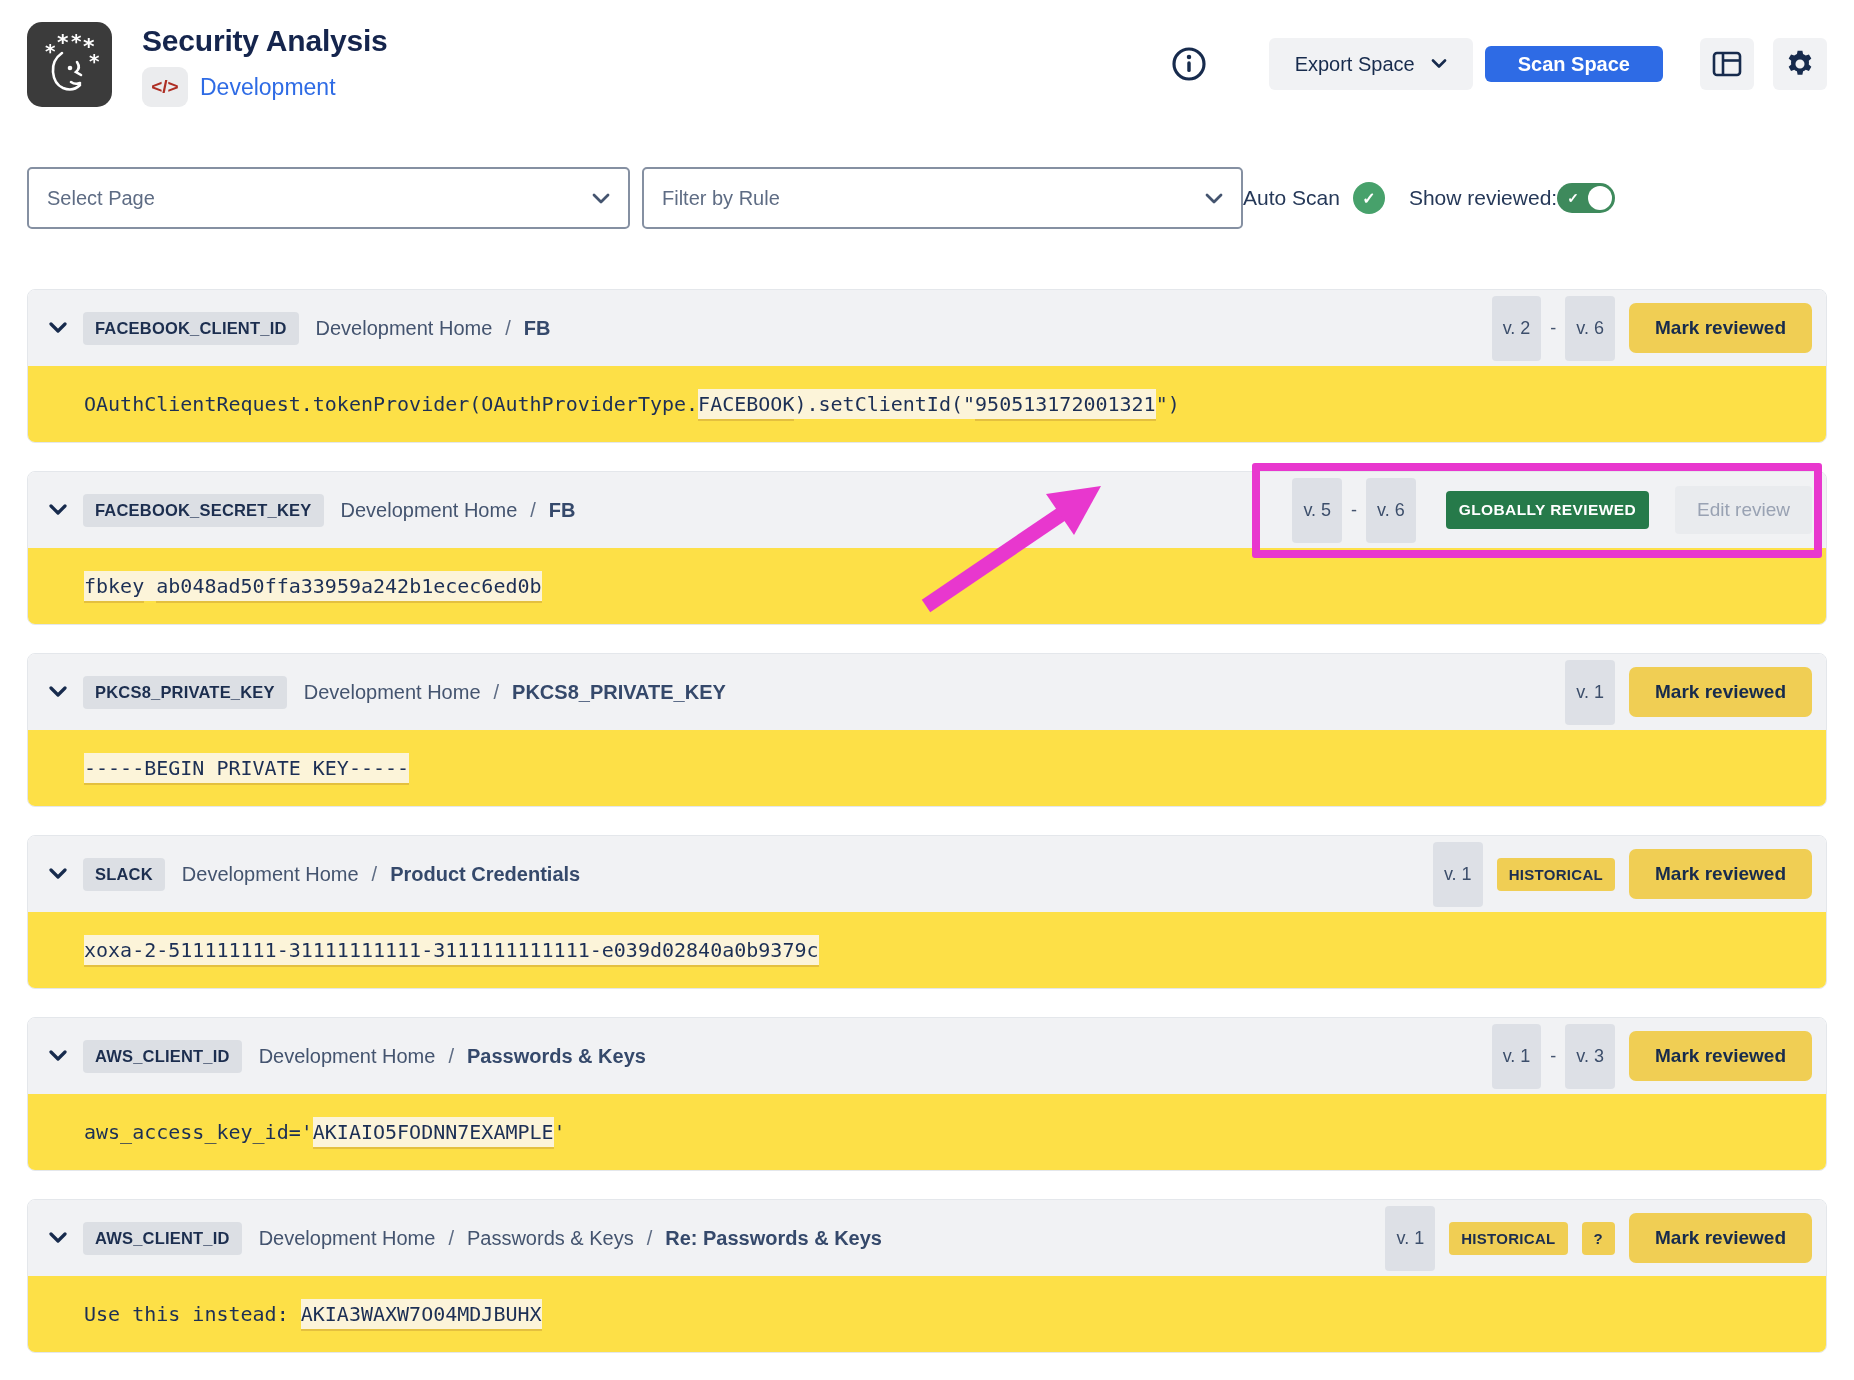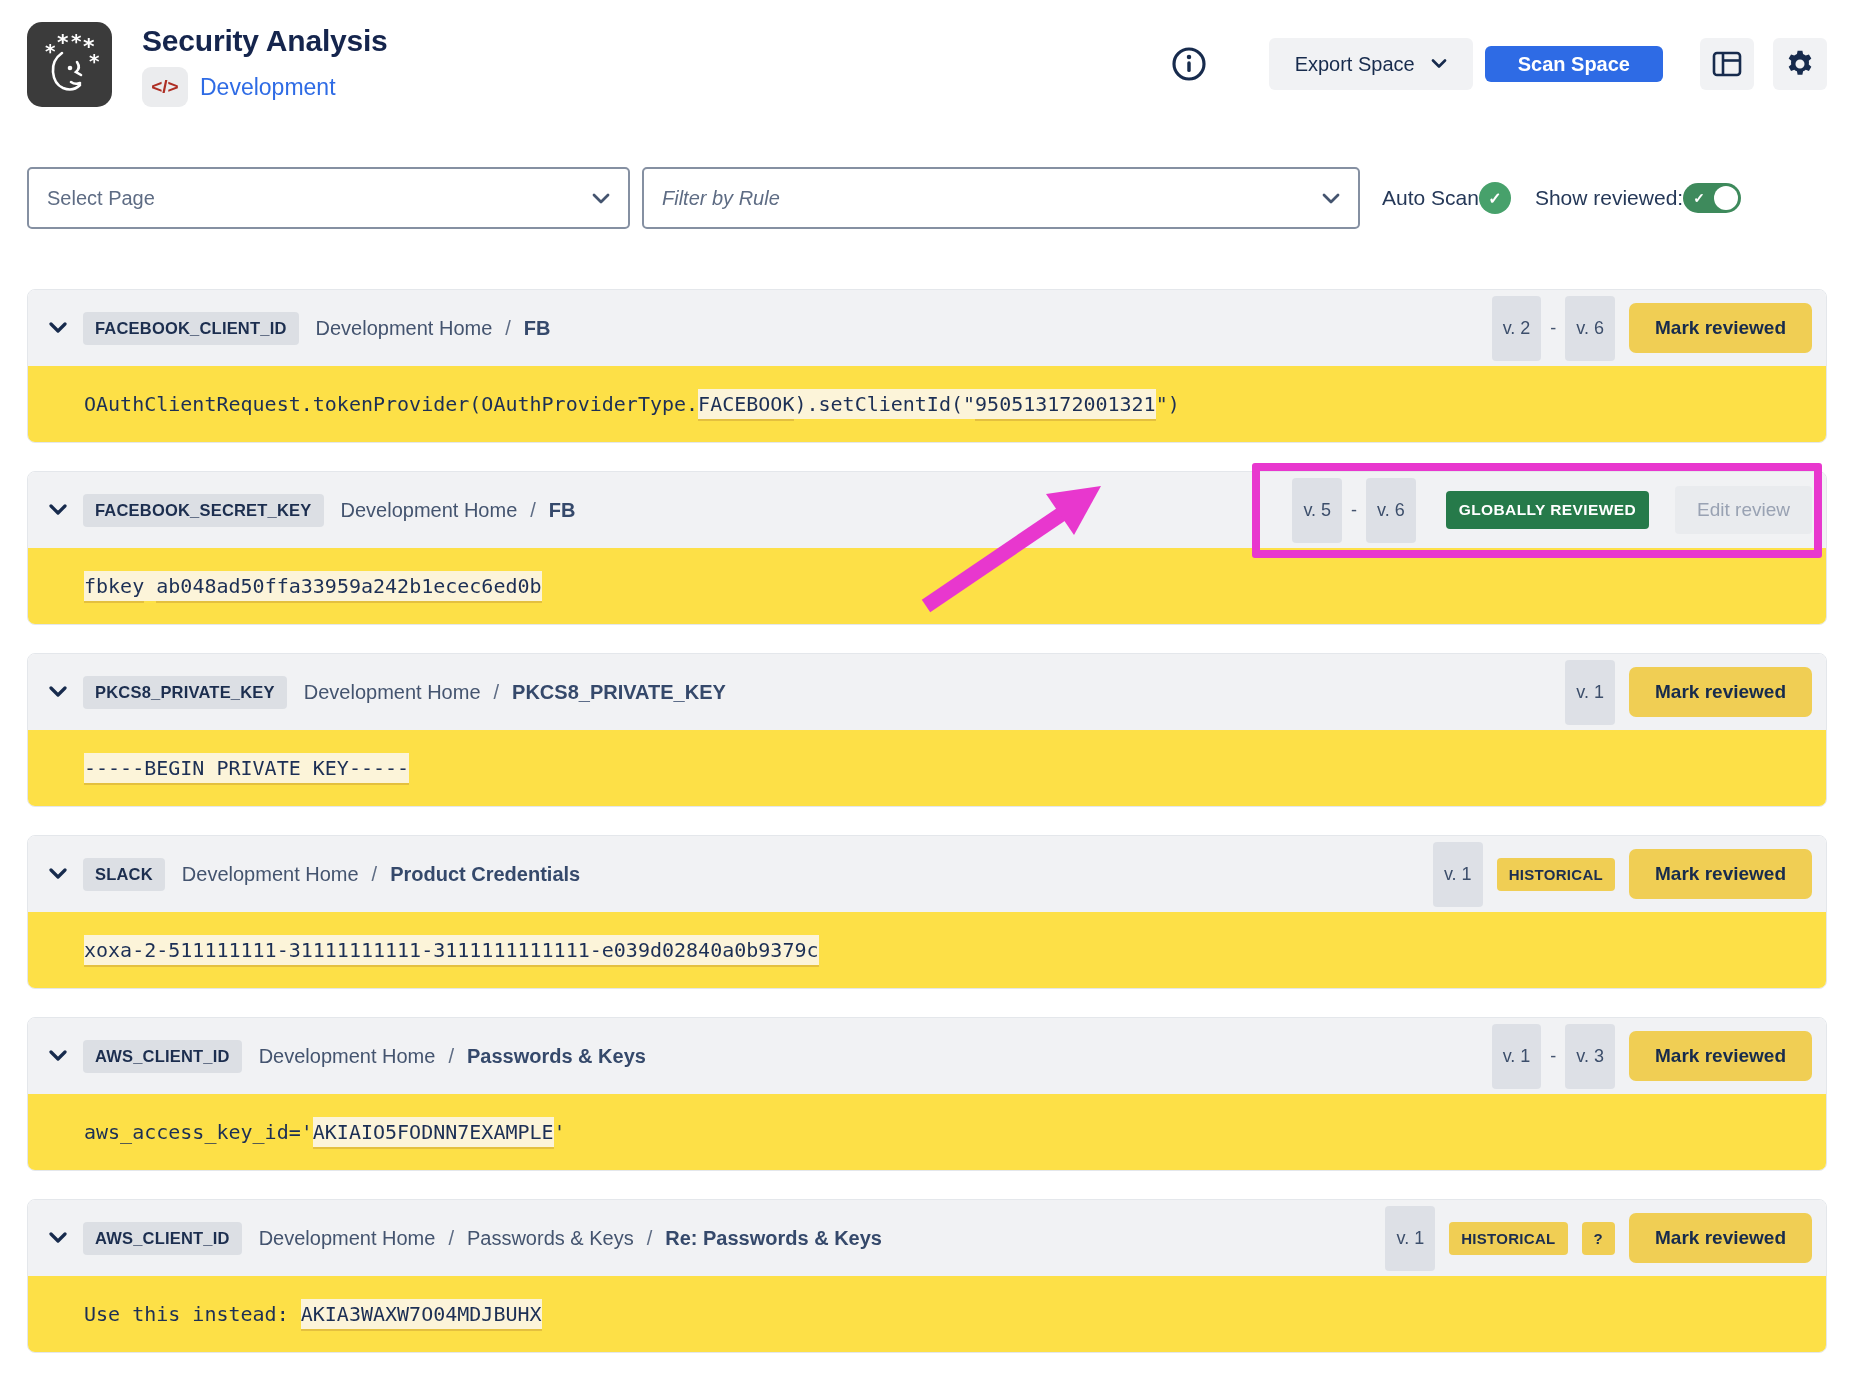"Filter by Rule" .select.rule { font-style: italic -> none; width: 718px -> 601px }
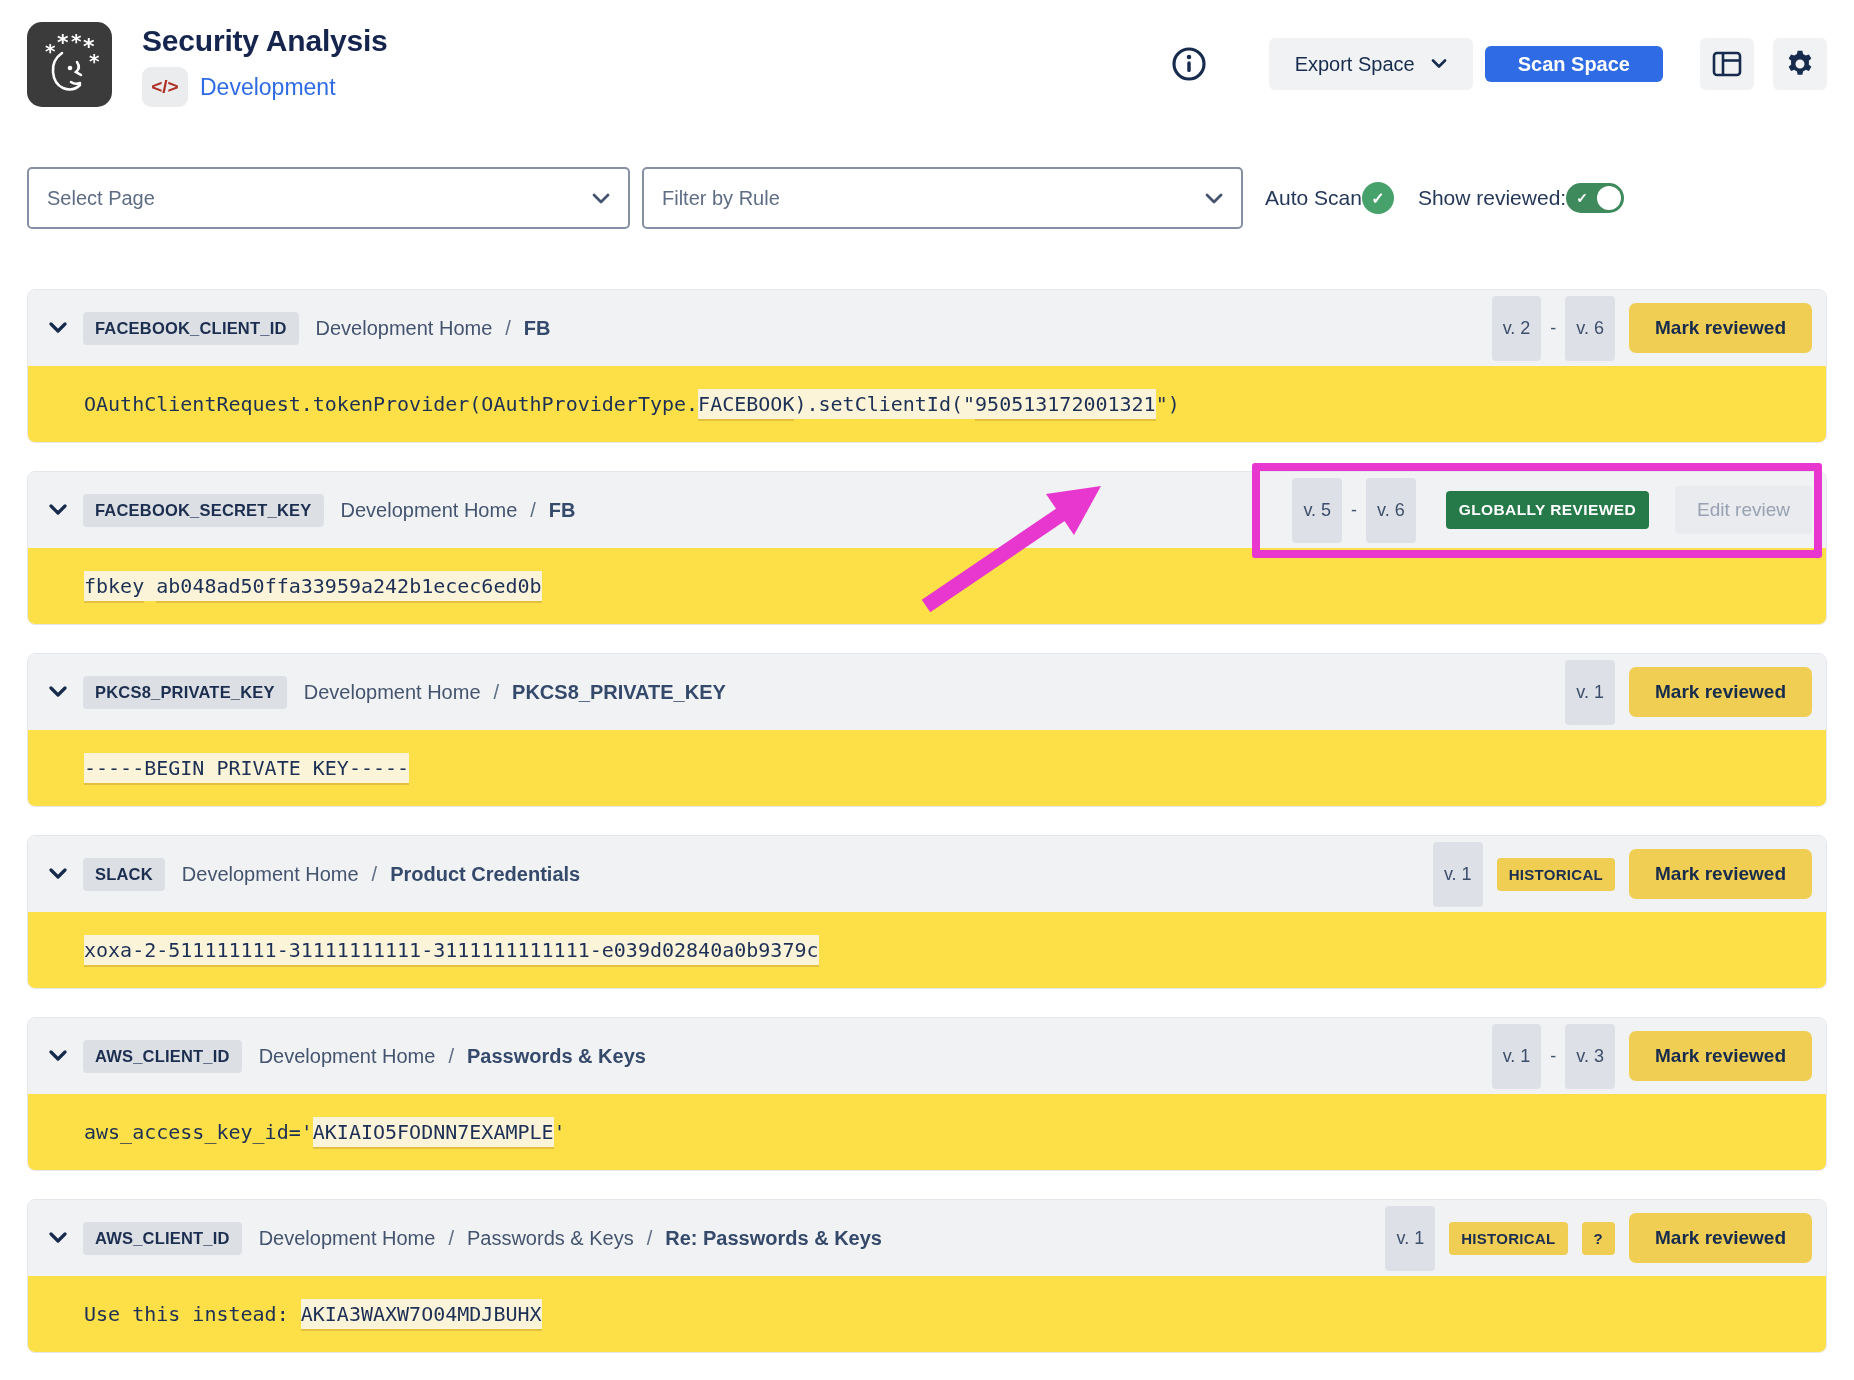"Auto Scan" .auto-scan { gap: 0 -> 13px; margin-left: 22px -> none }
